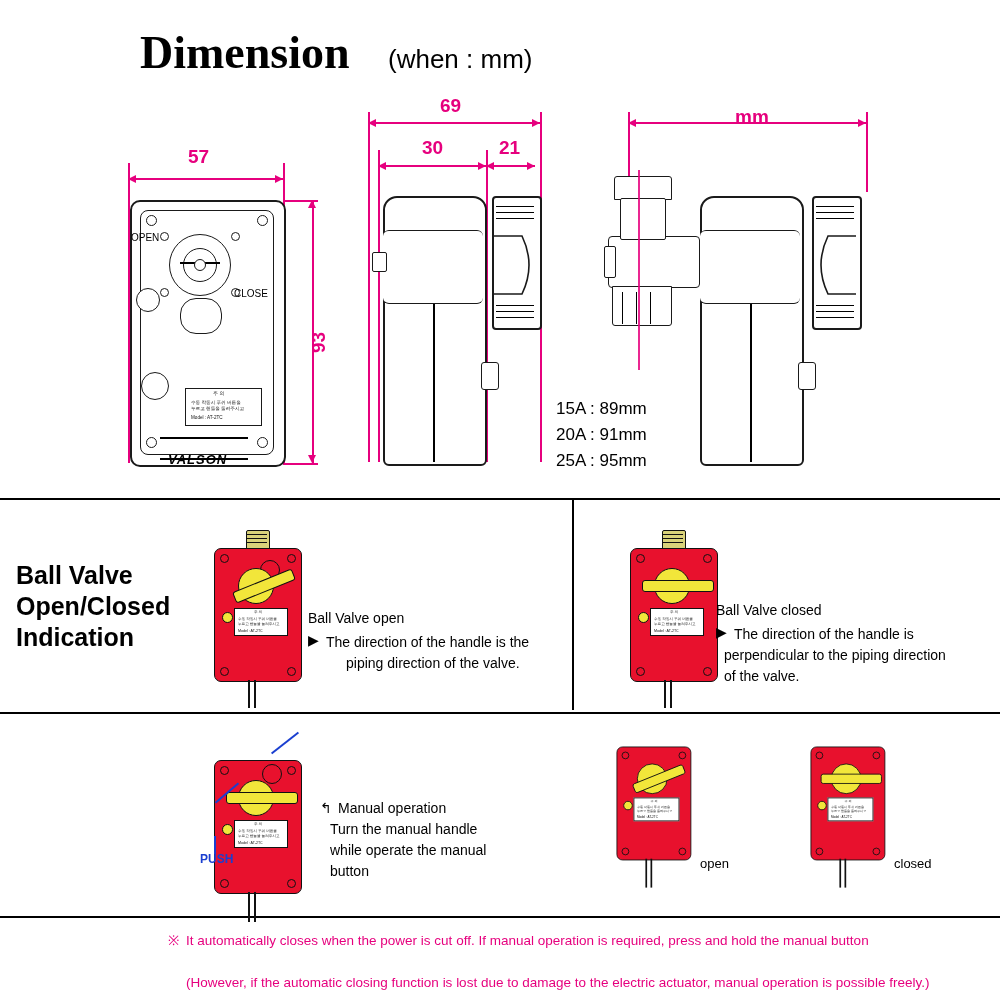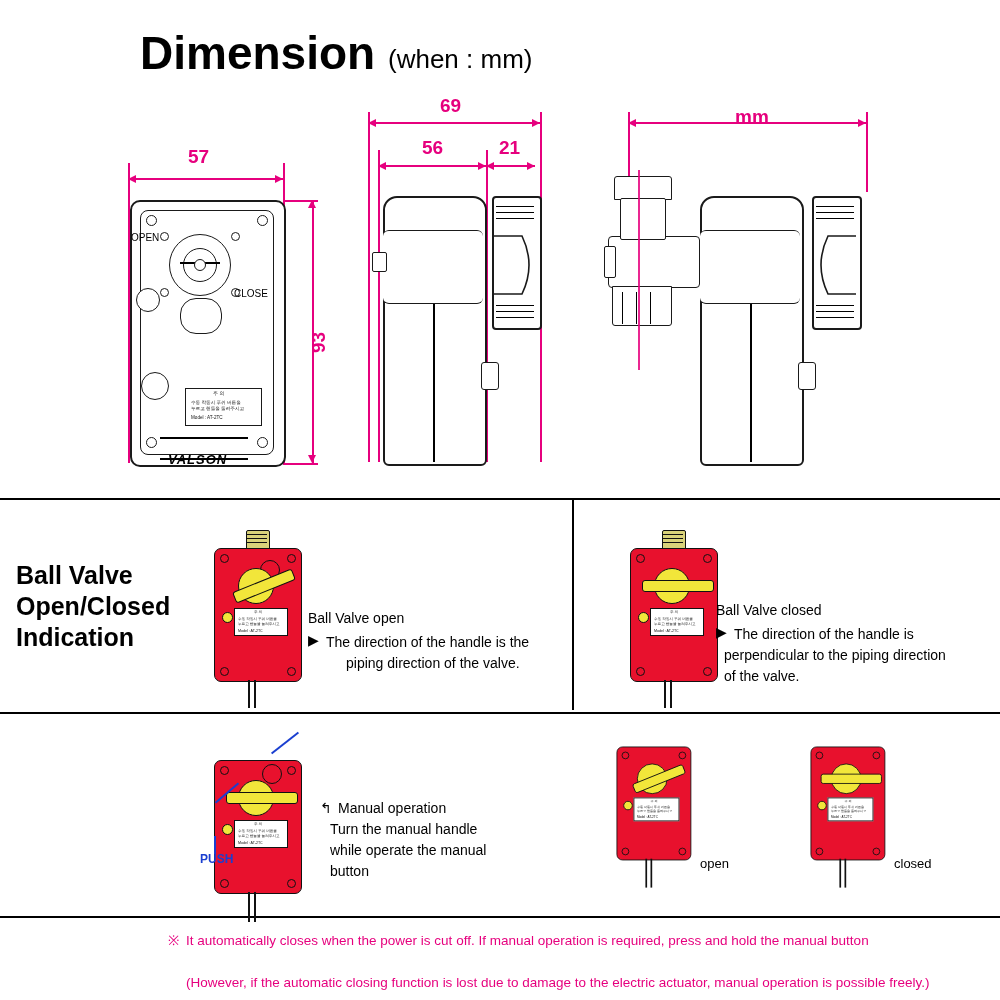"Dimension" .title { font-family: none -> Liberation Serif, serif }
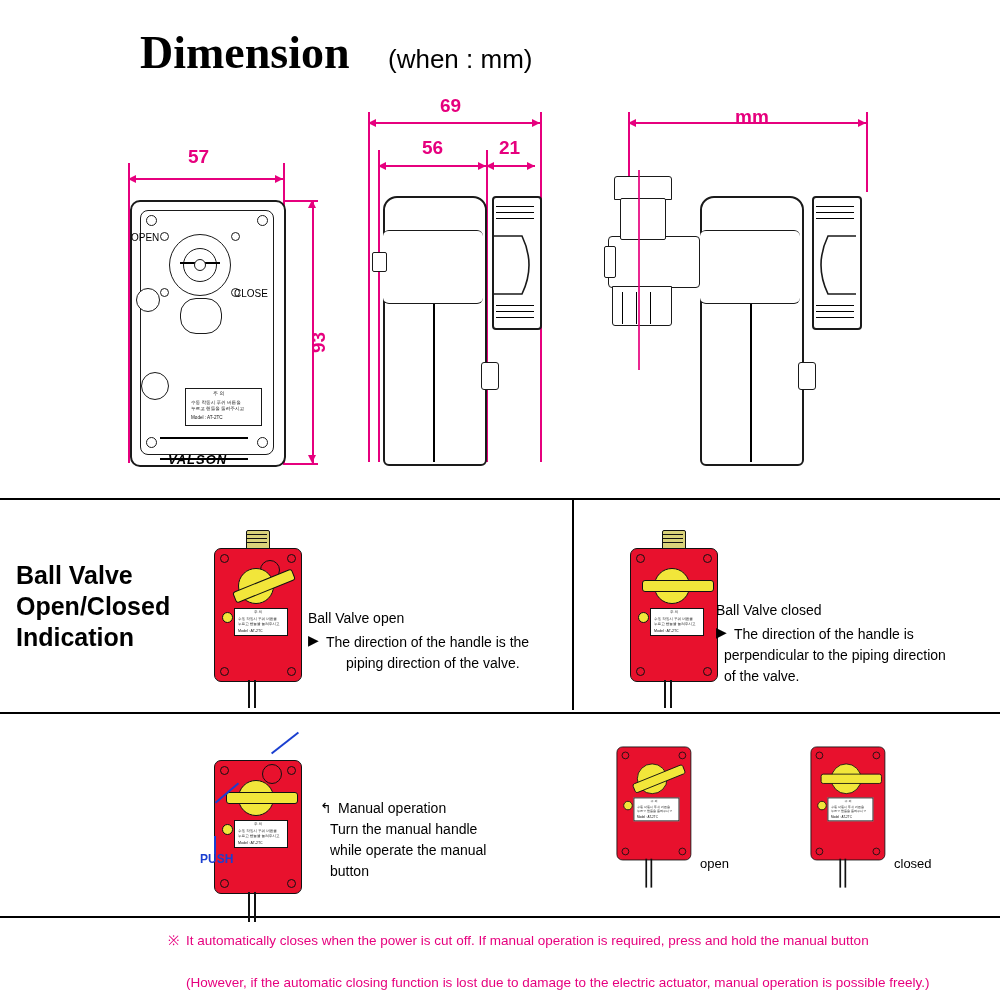"56" div.dimtext { text: 56 -> 30 }
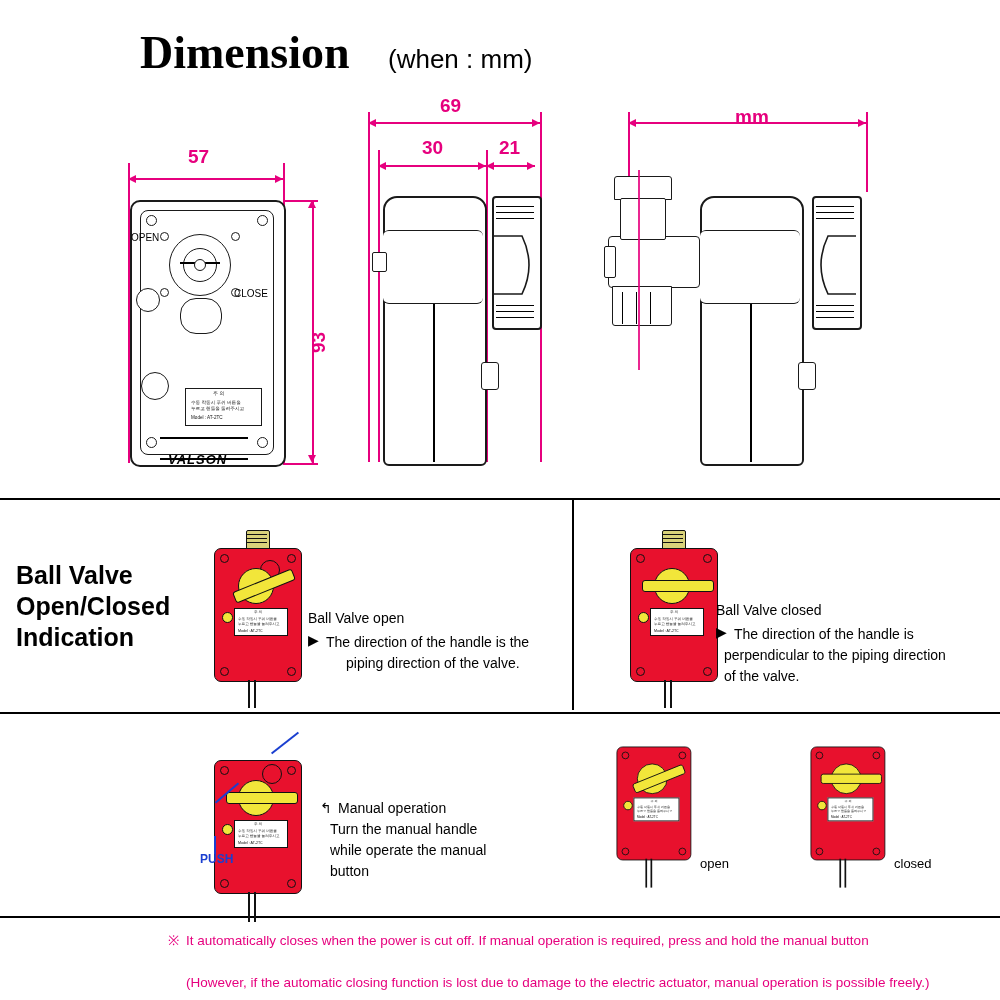"15A : 89mm" div.sizes { html: none -> <div> <div>15A : 89mm</div> <div>20A : 91mm</div> <div>25A : 95mm</div> </div> }
